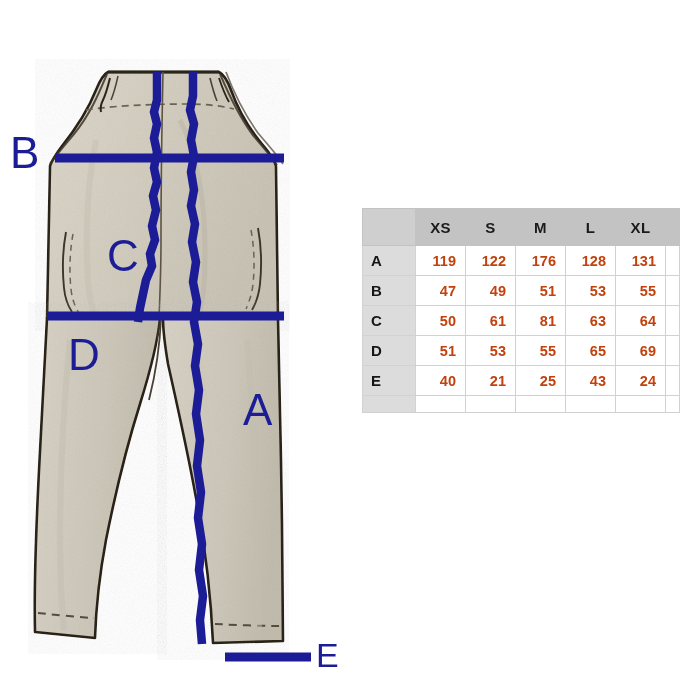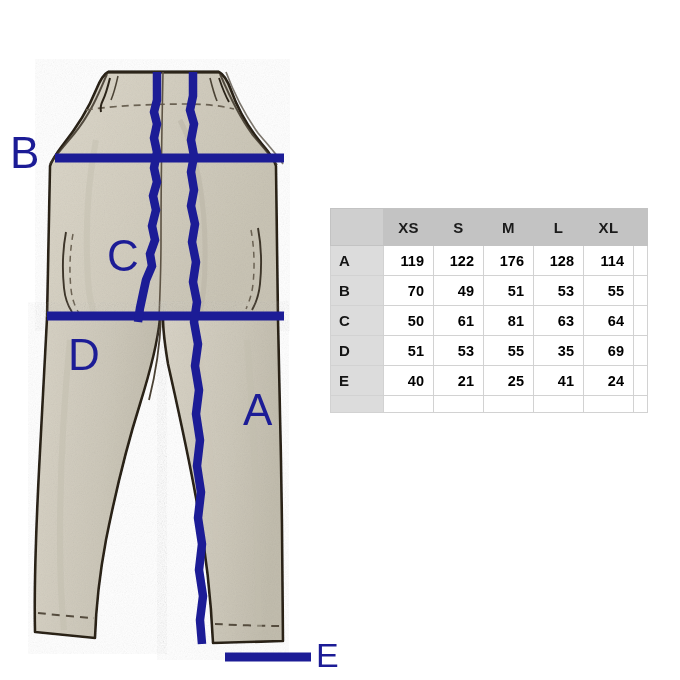"XS" table.size-table { margin-left: none -> 32px }
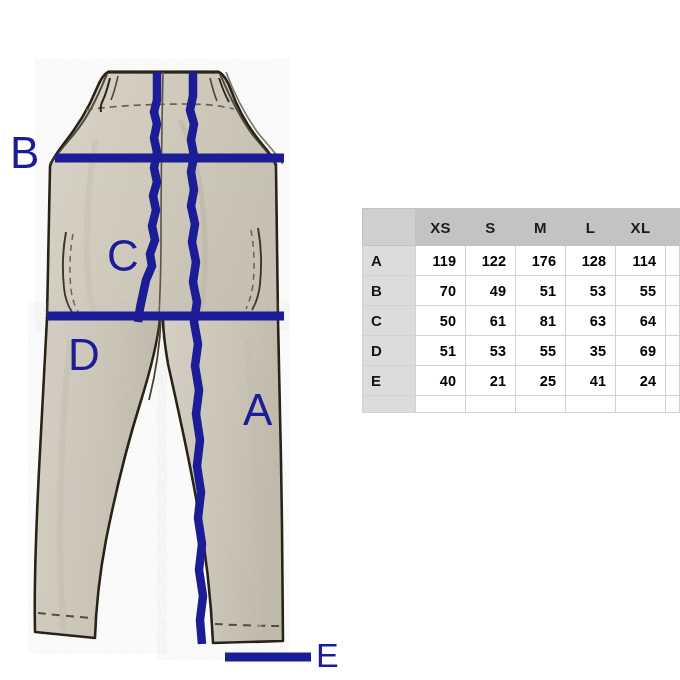"119" table.size-table tbody td.val { color: #000000 -> #c2410c }
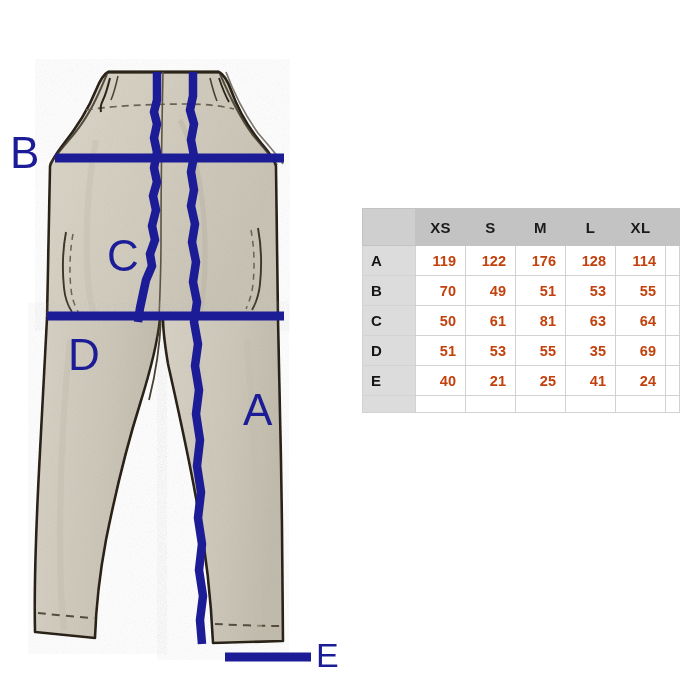"114" td.val { text: 114 -> 131 }
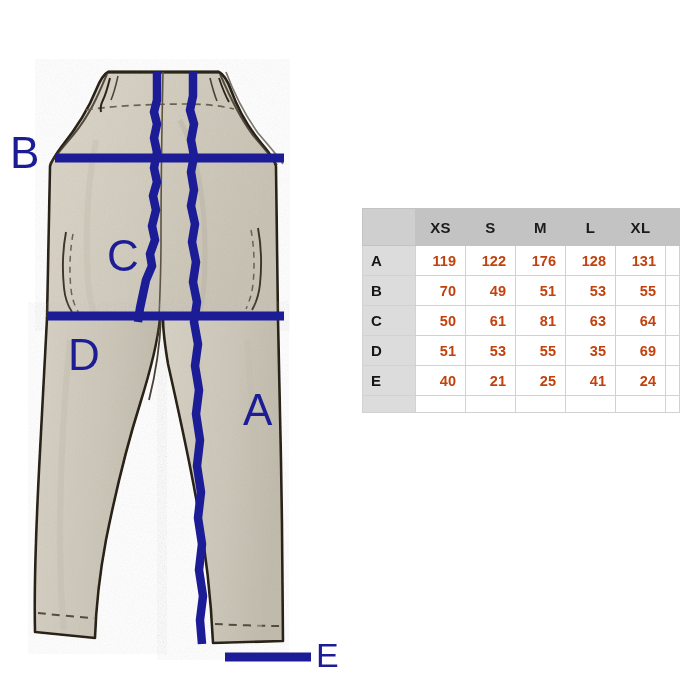"70" td.val { text: 70 -> 47 }
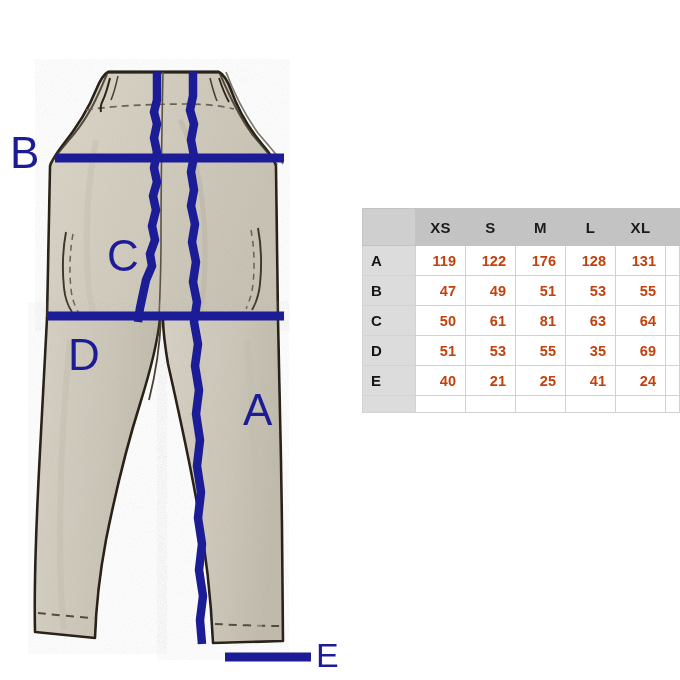"35" td.val { text: 35 -> 65 }
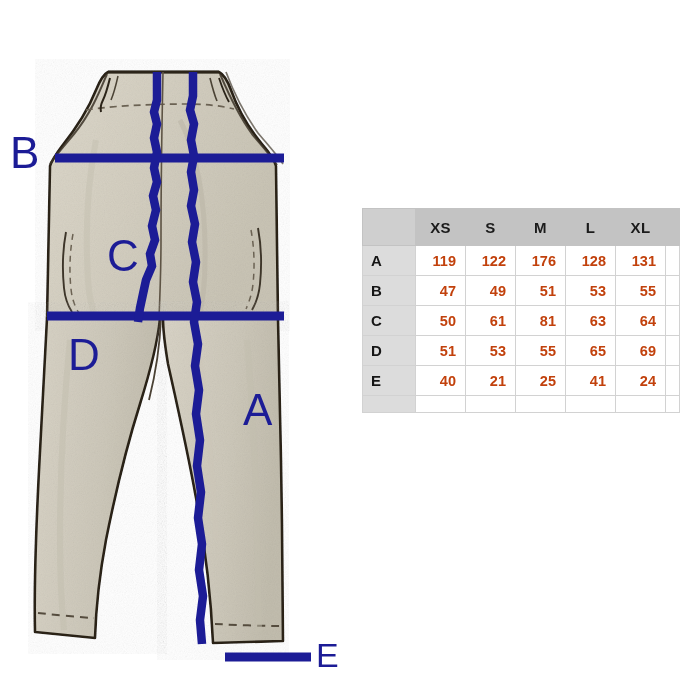"41" td.val { text: 41 -> 43 }
